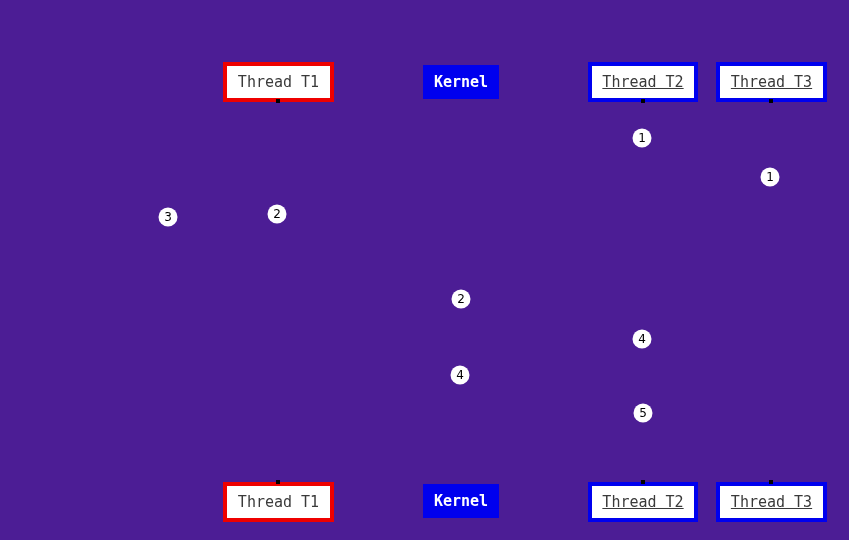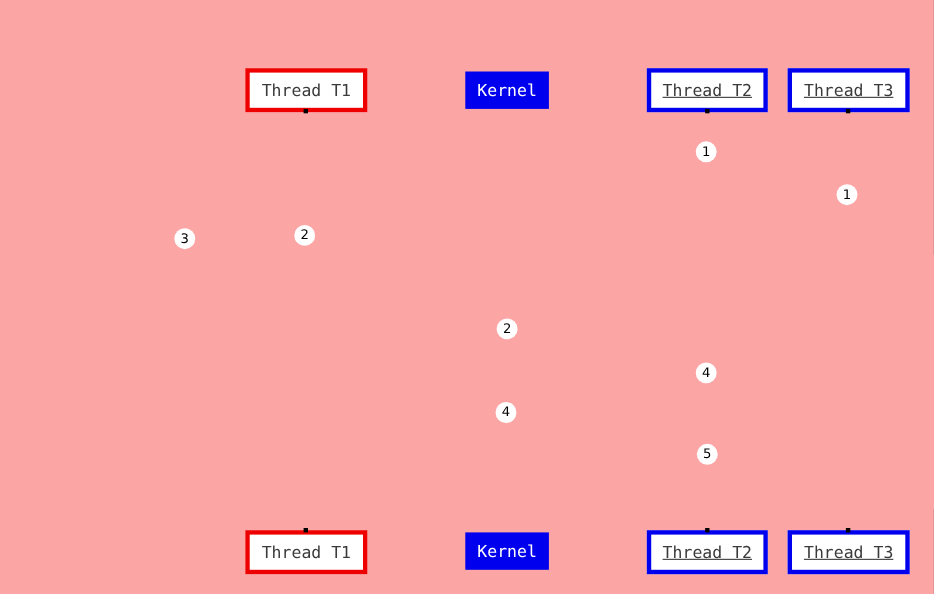"Thread T1" .stage { background: #fca5a5 -> #4c1d95 }
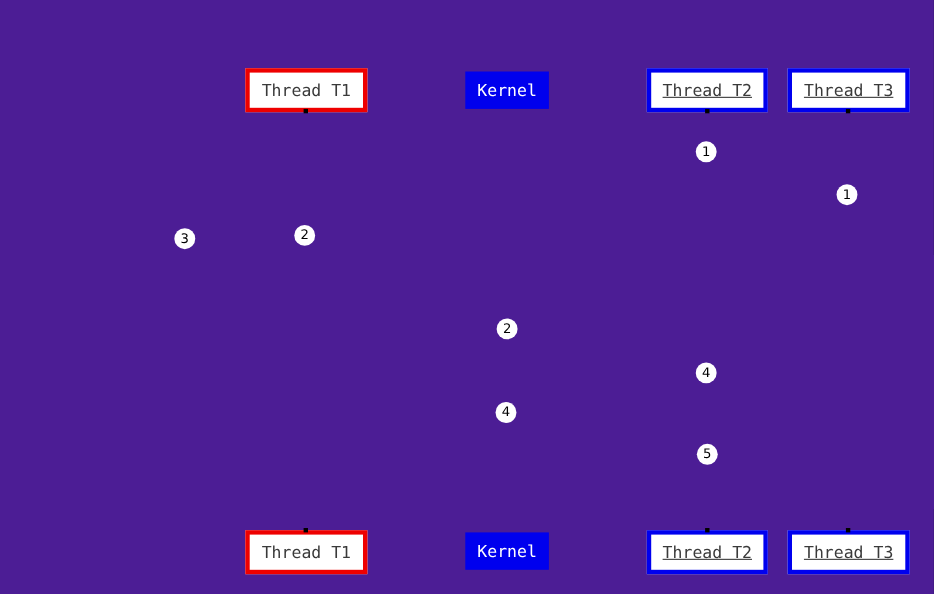"Kernel" .node-box.kernel { font-weight: none -> bold }
